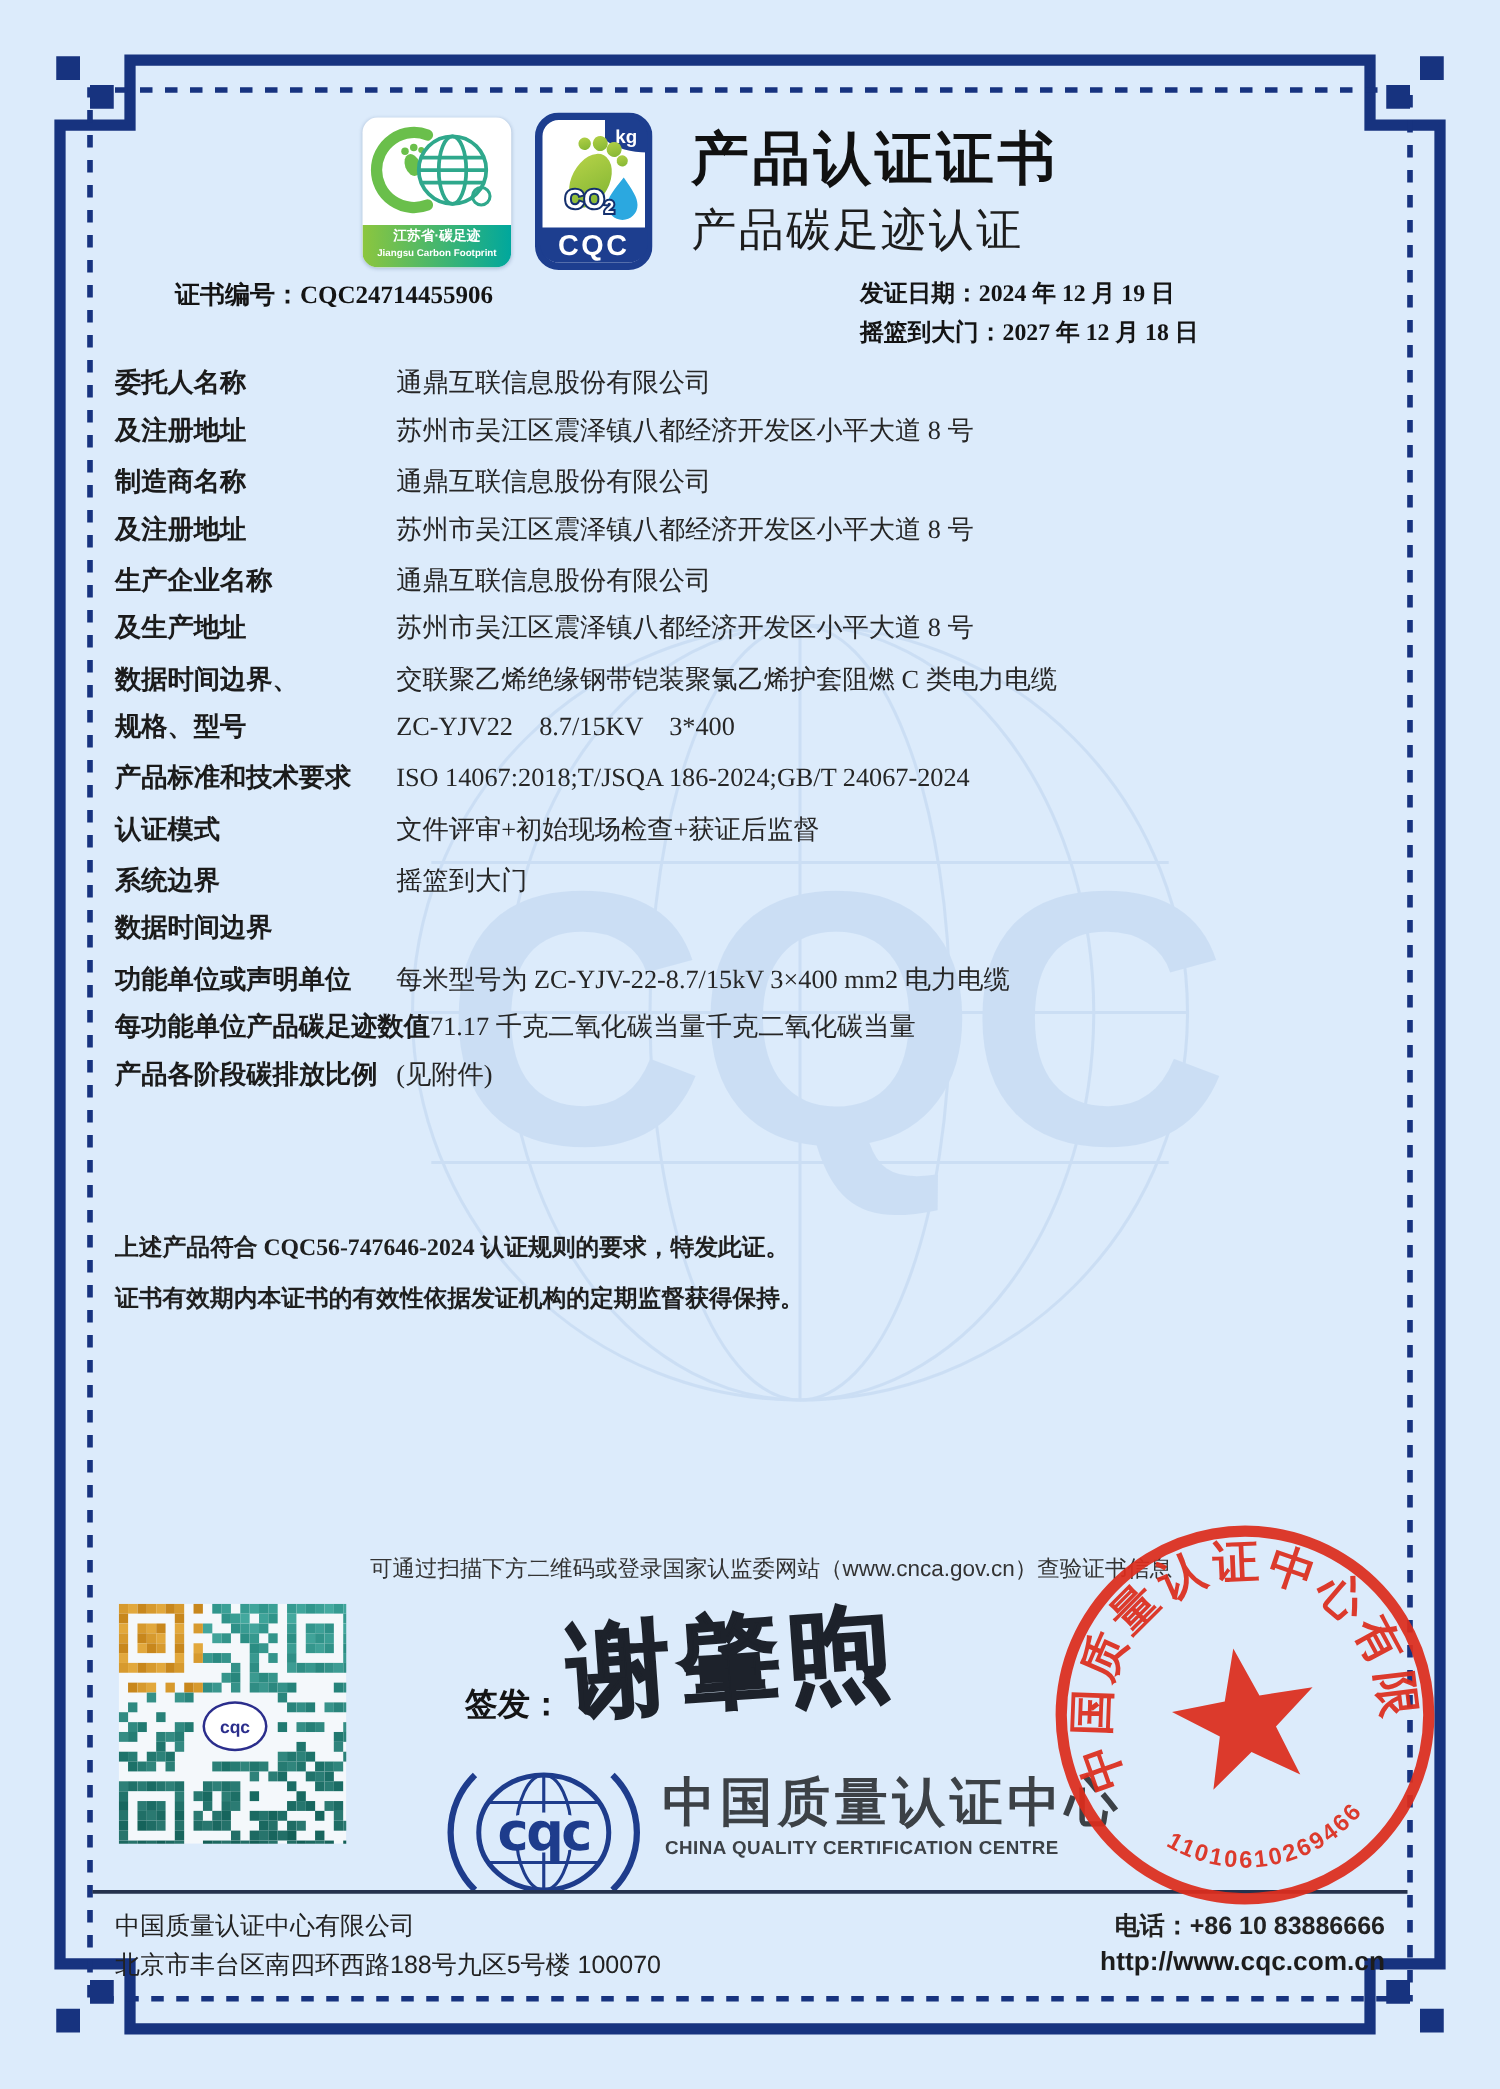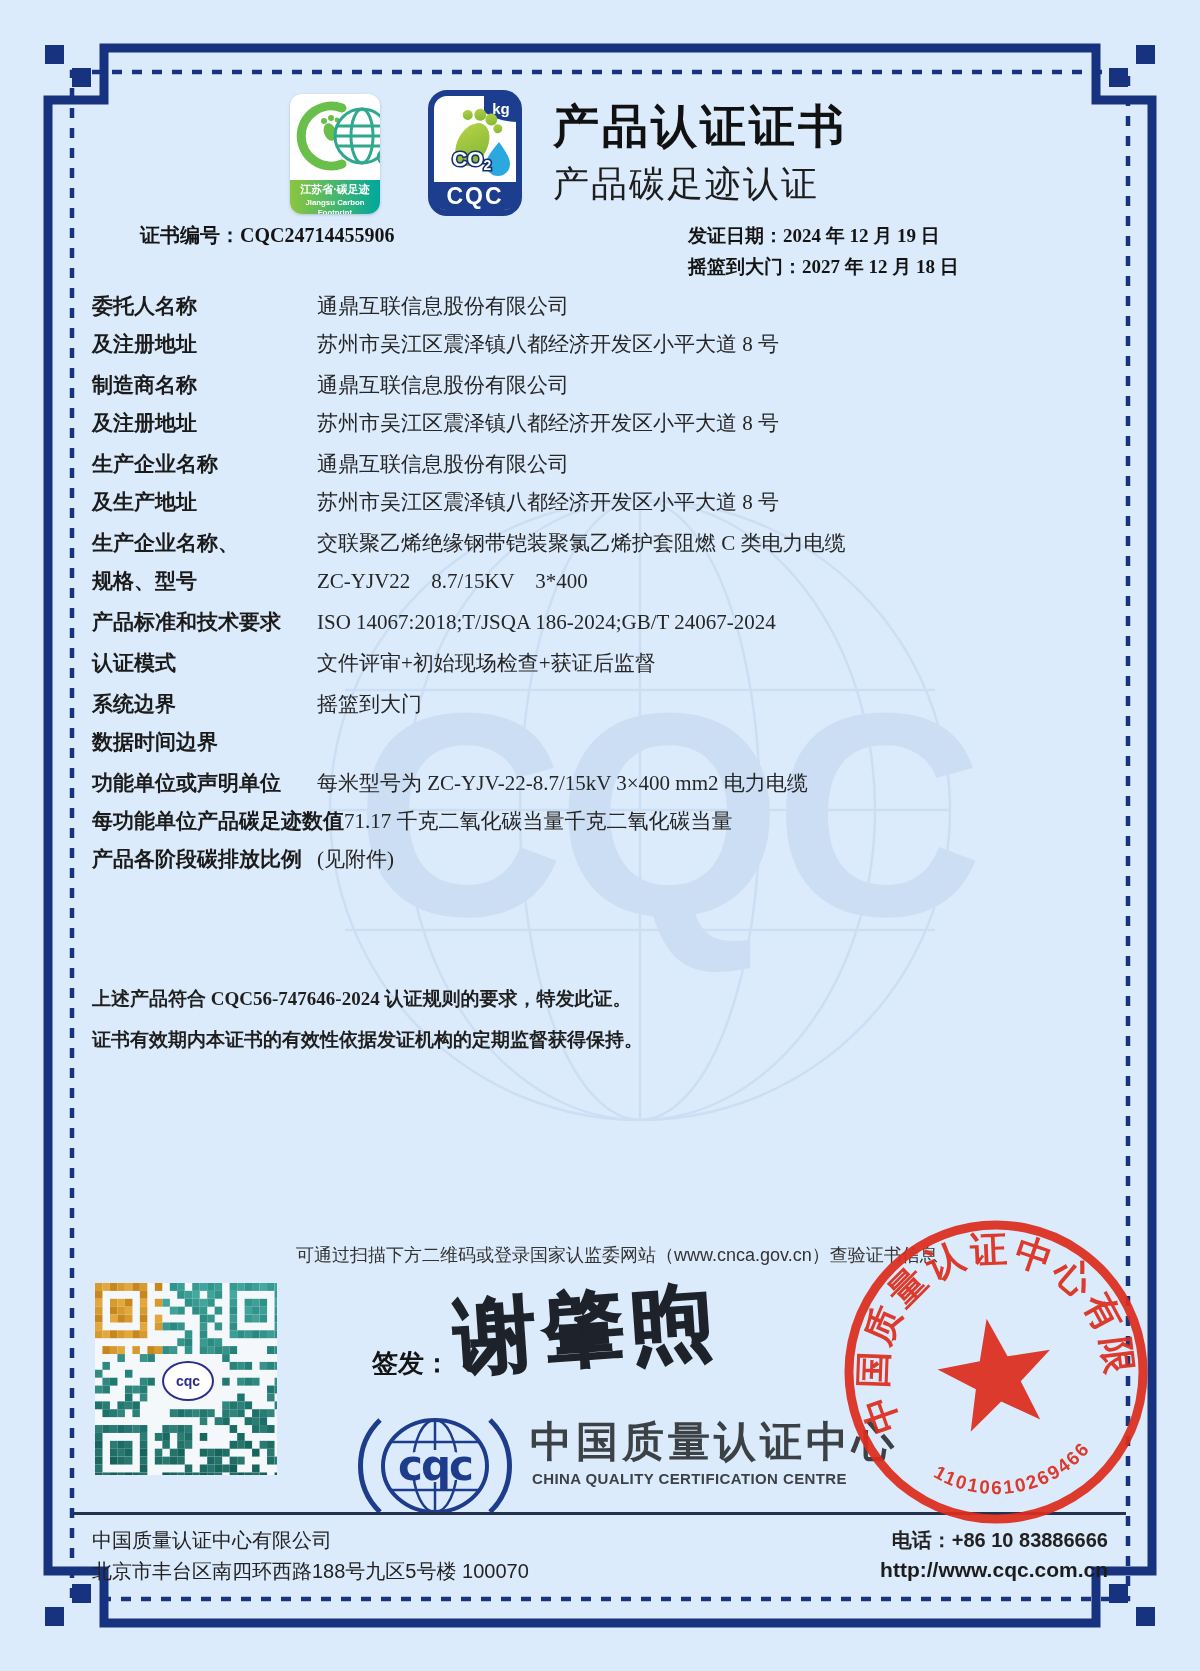"江苏省·碳足迹" #jiangsu-logo { width: 90px -> 119px }
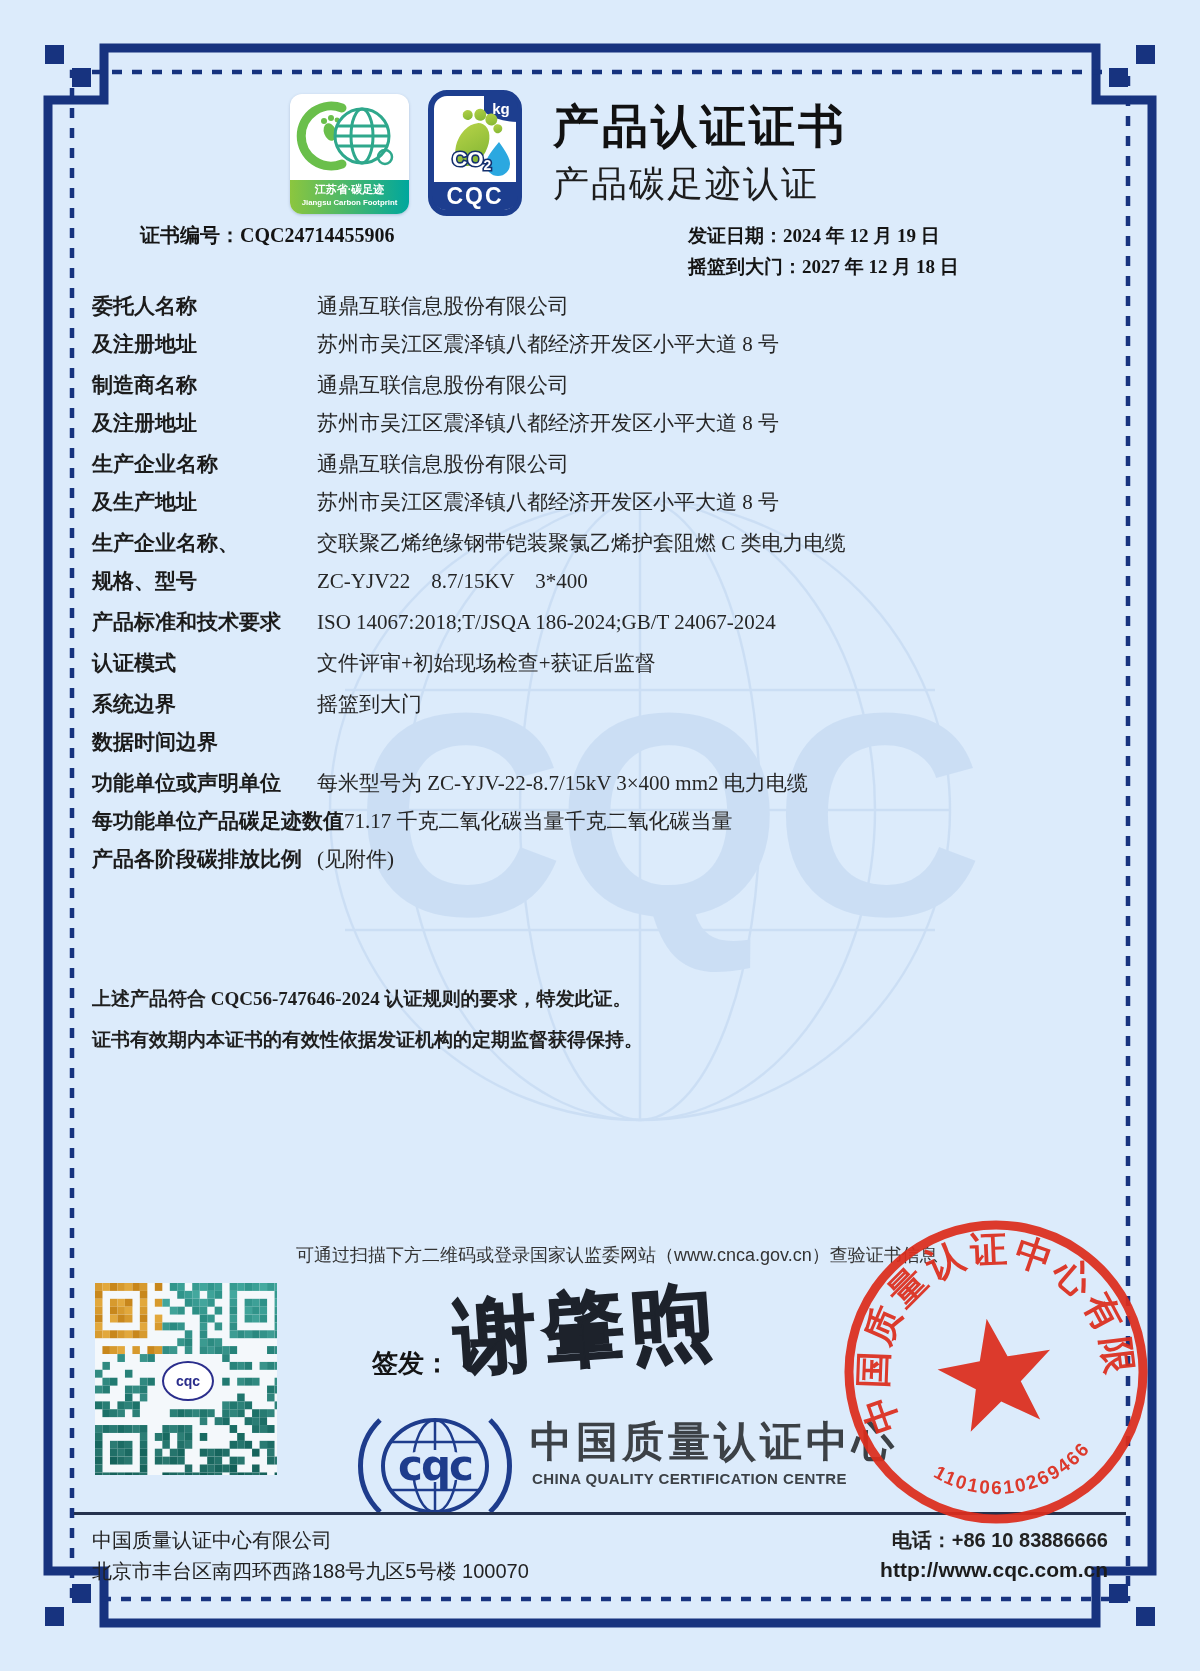"生产企业名称、" div.flabel { text: 生产企业名称 -> 数据时间边界 }
